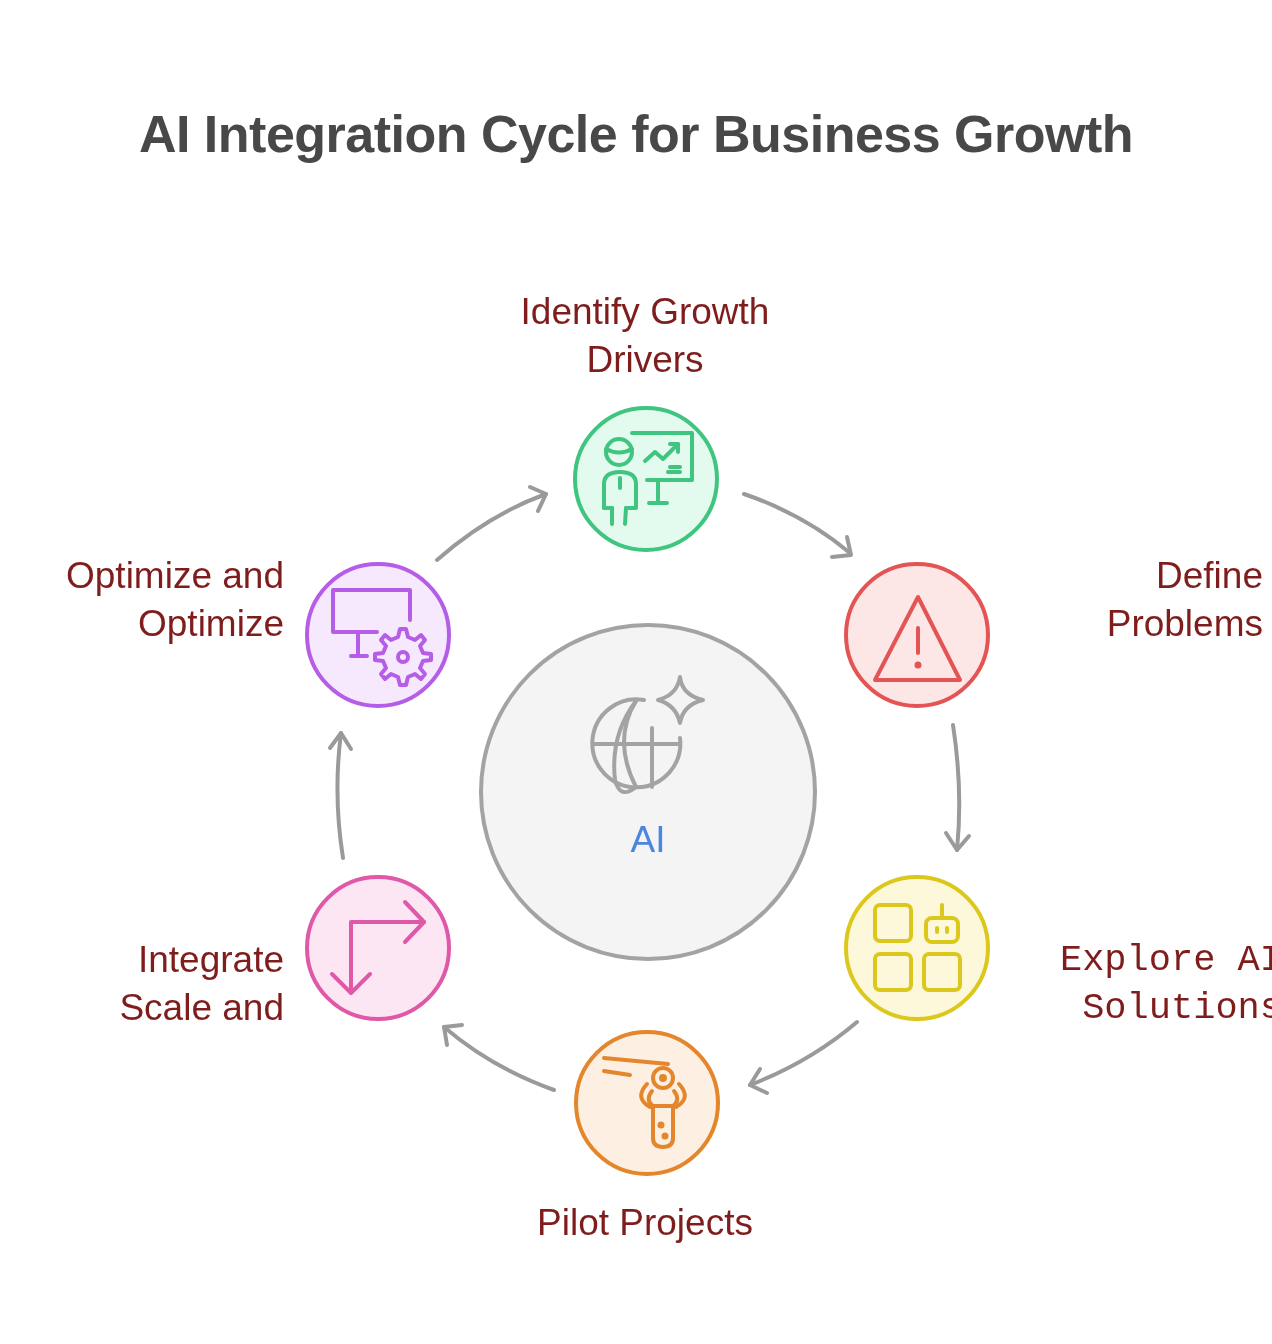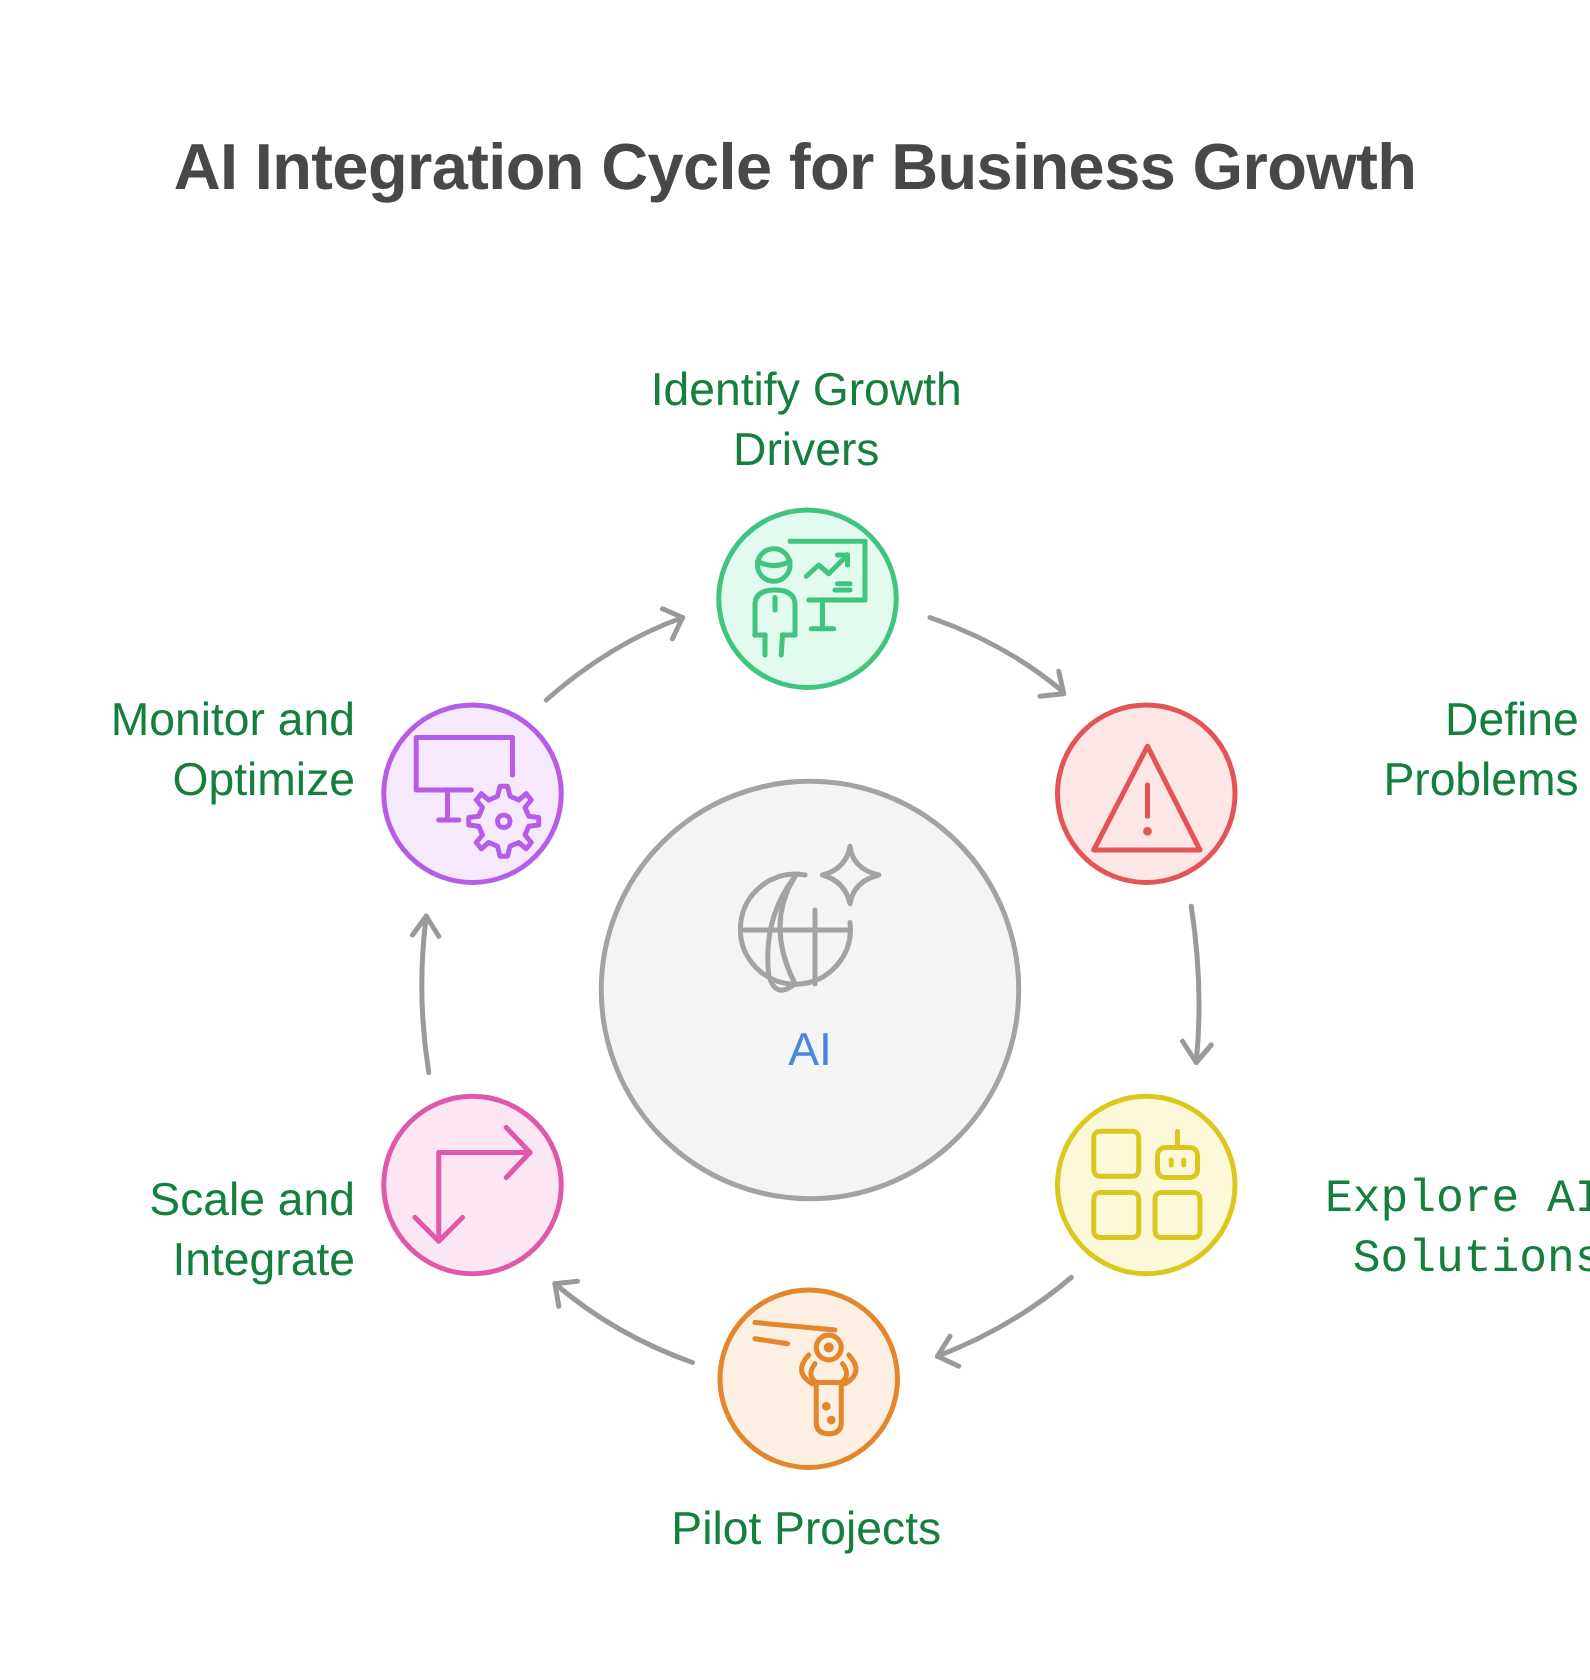"Identify Growth" .label { color: #15803d -> #7f1d1d }
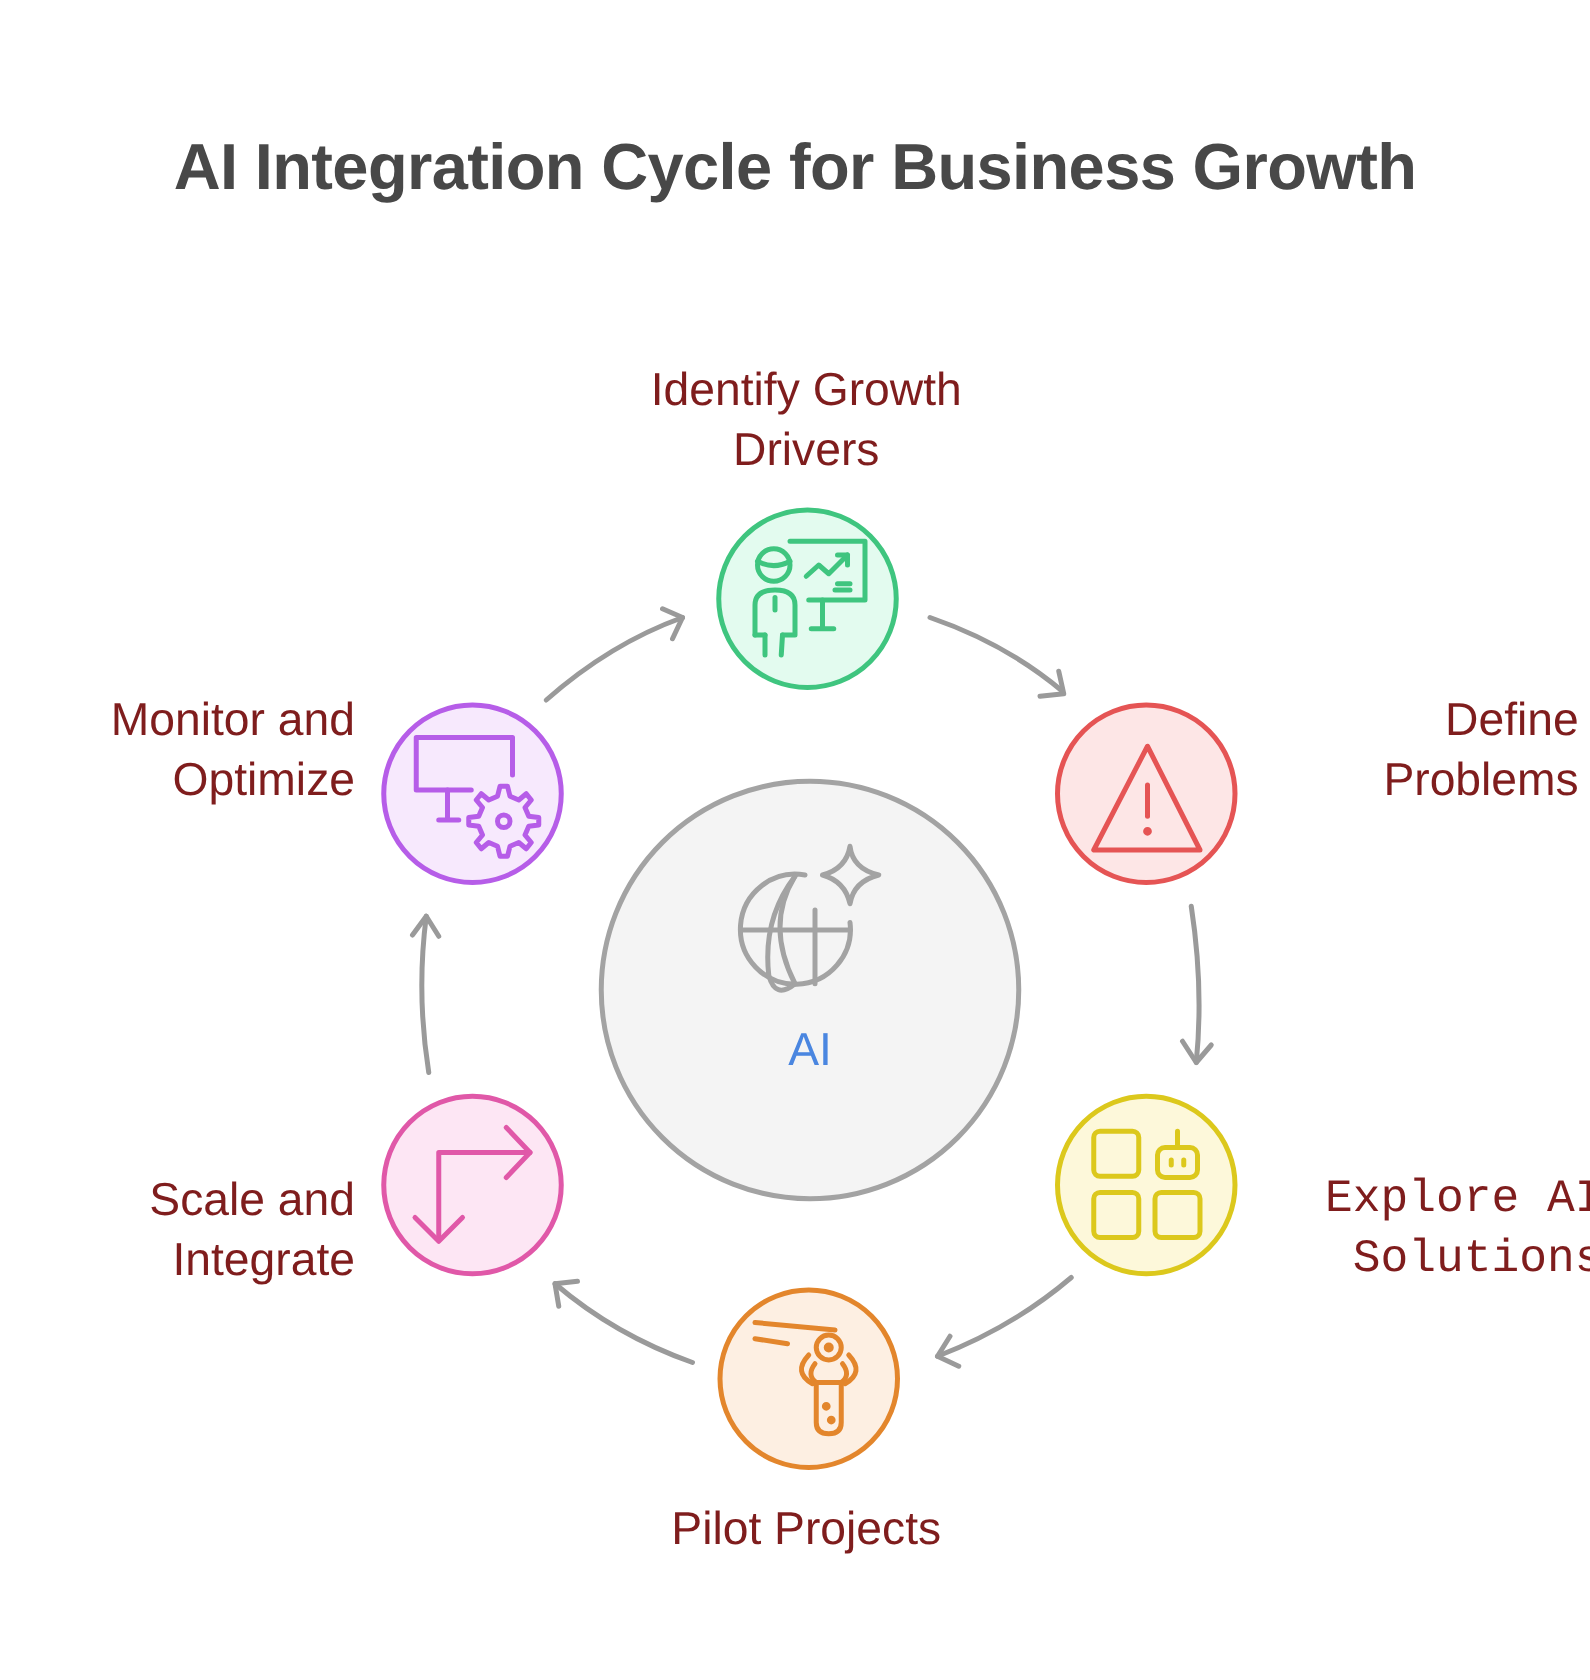"Monitor and" div { text: Monitor -> Optimize }
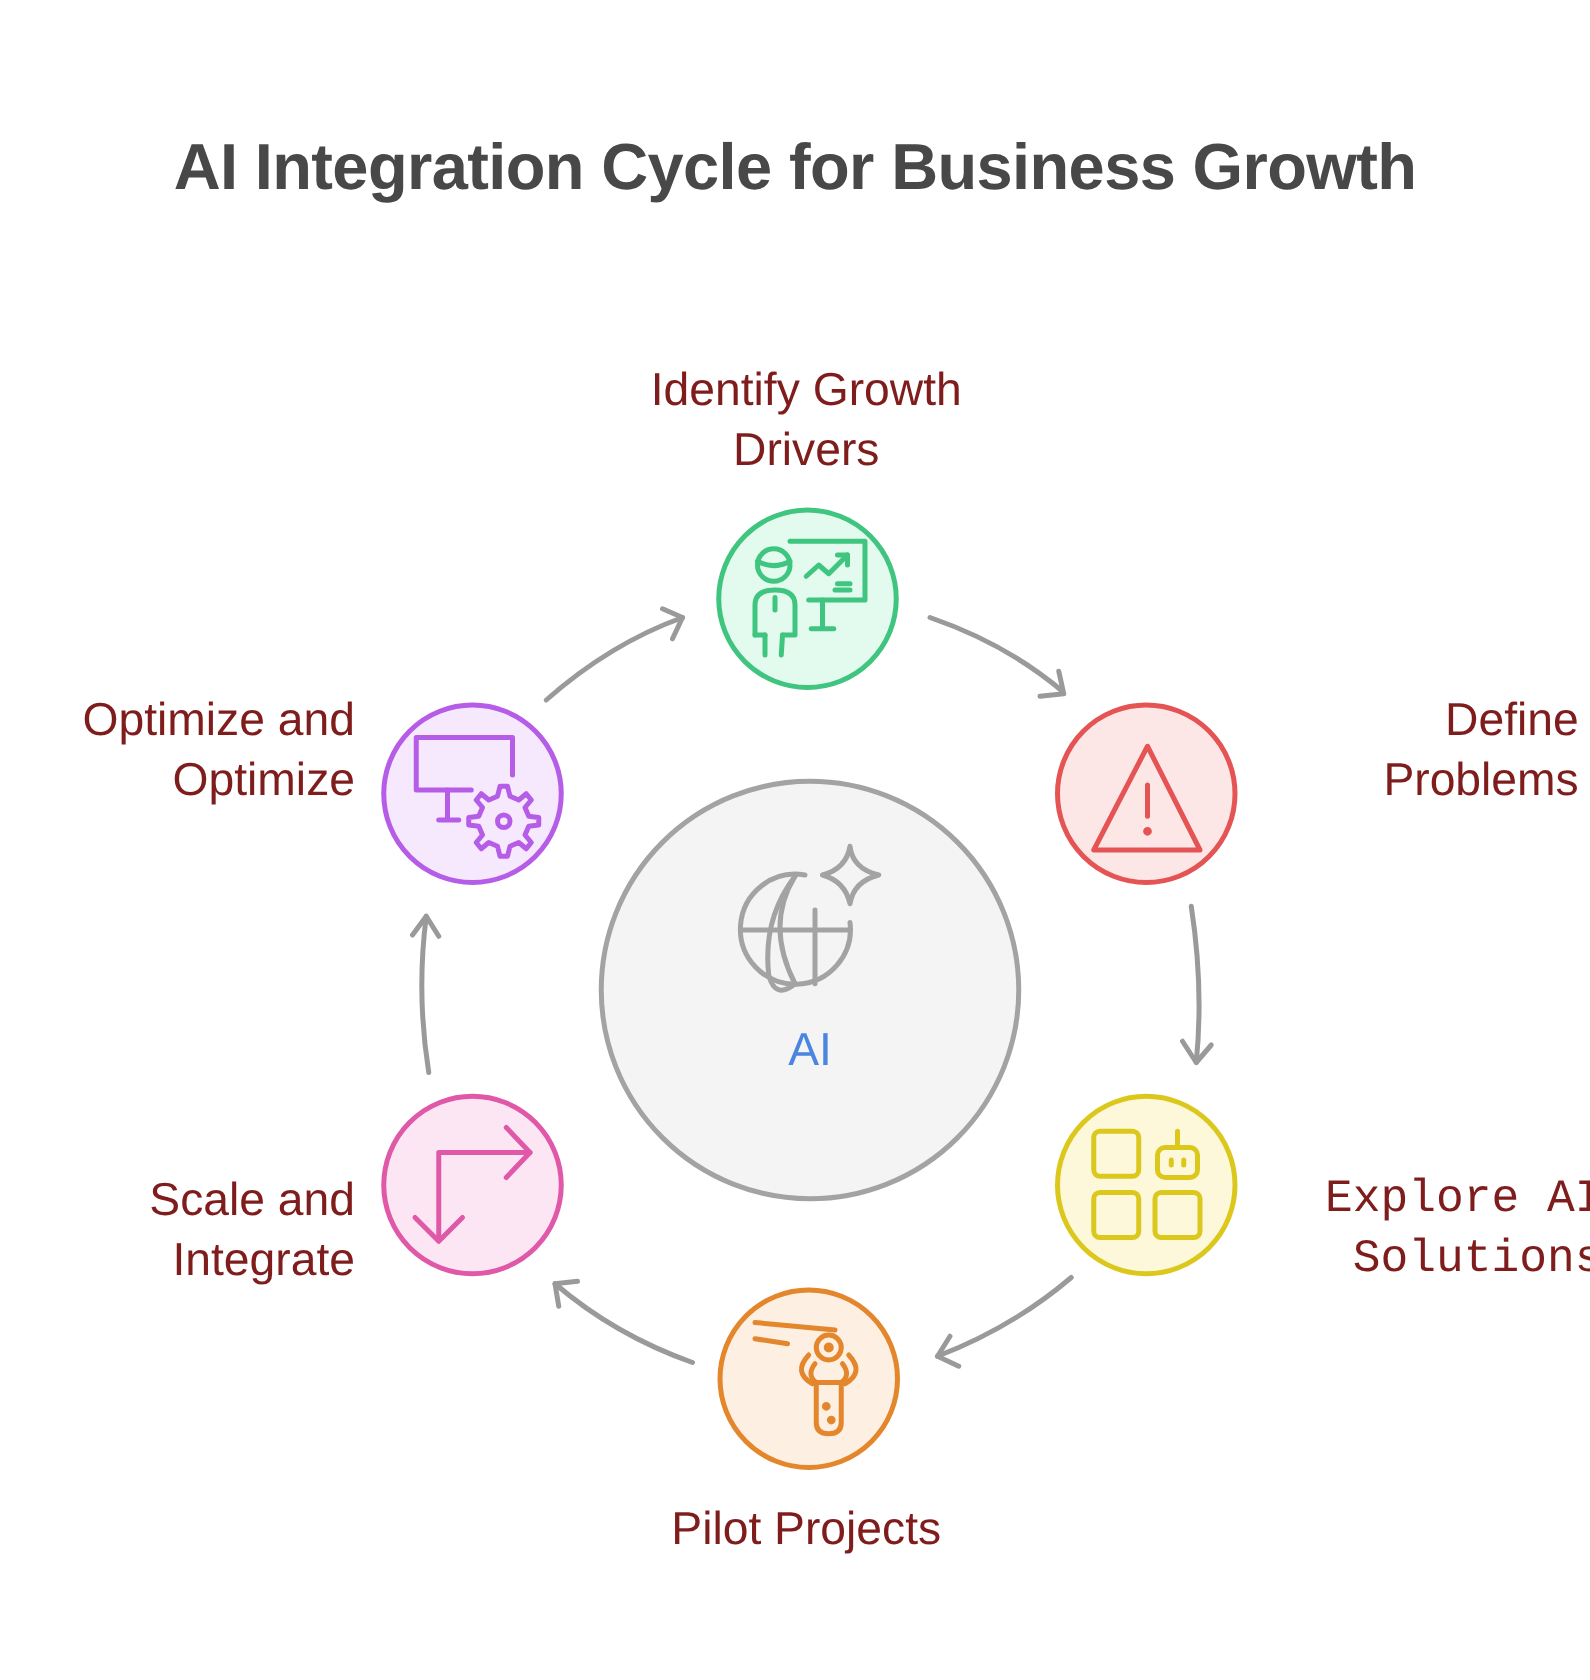"Scale and" div { order: before "Integrate" -> after "Integrate" }
